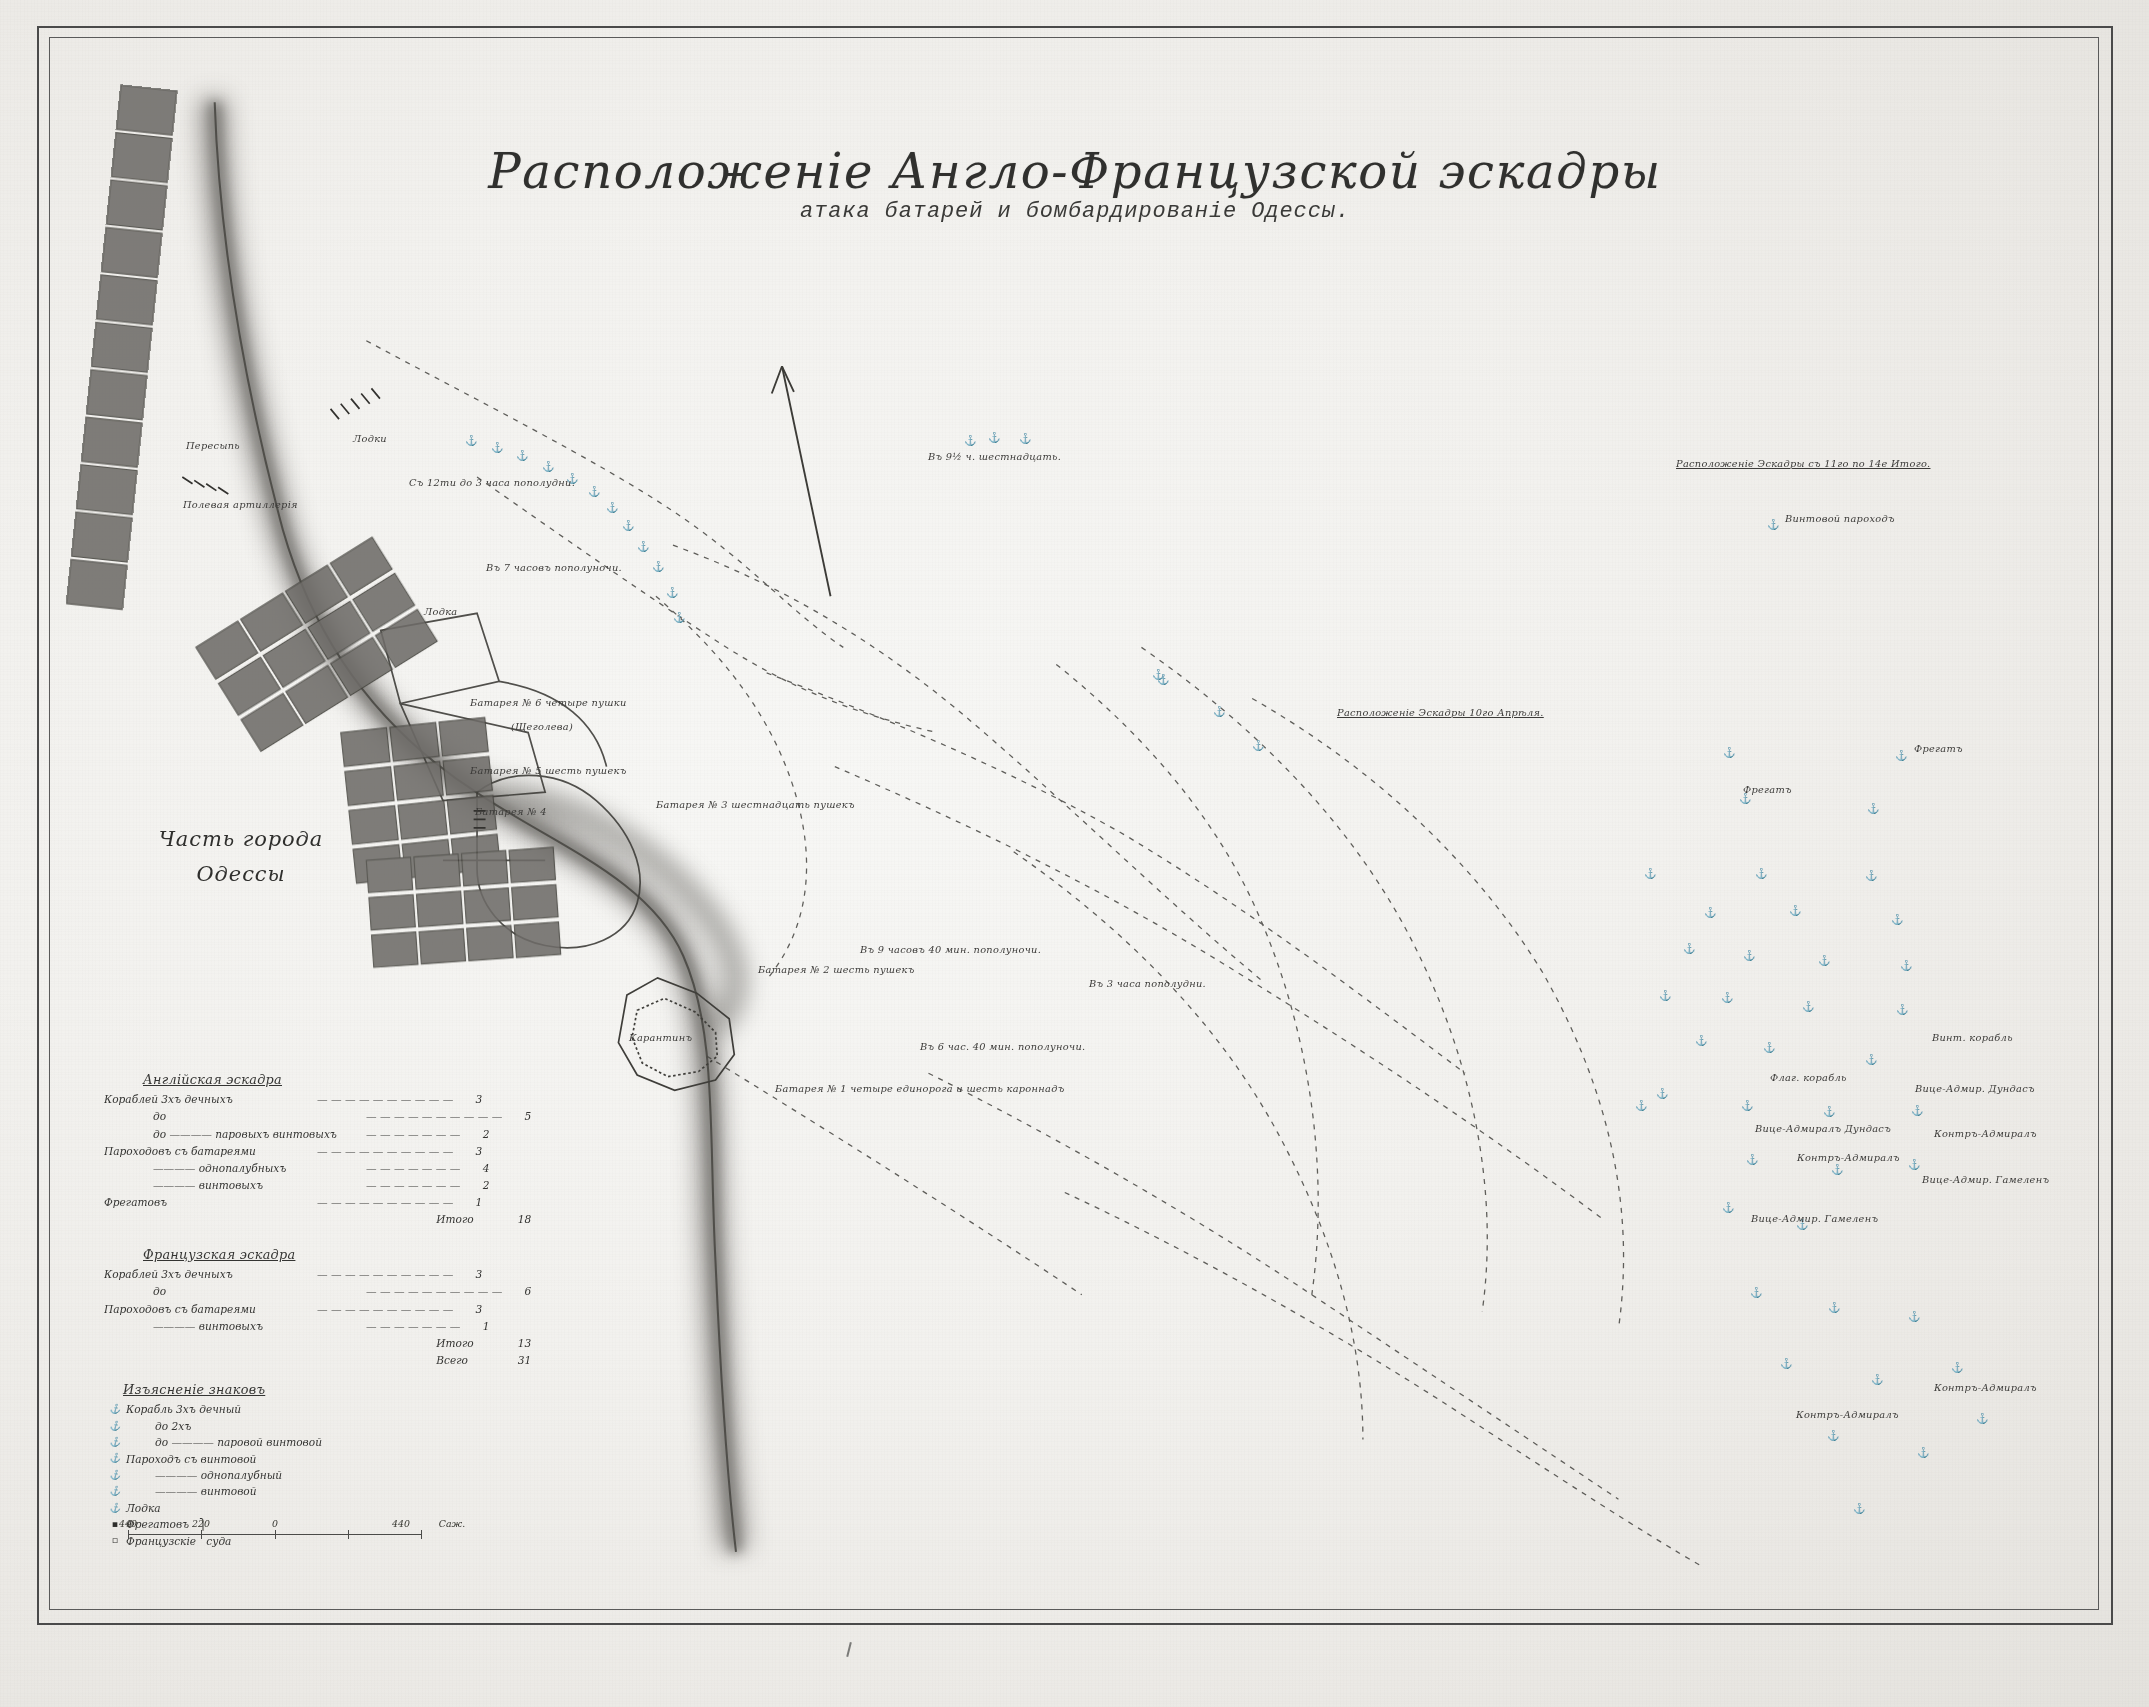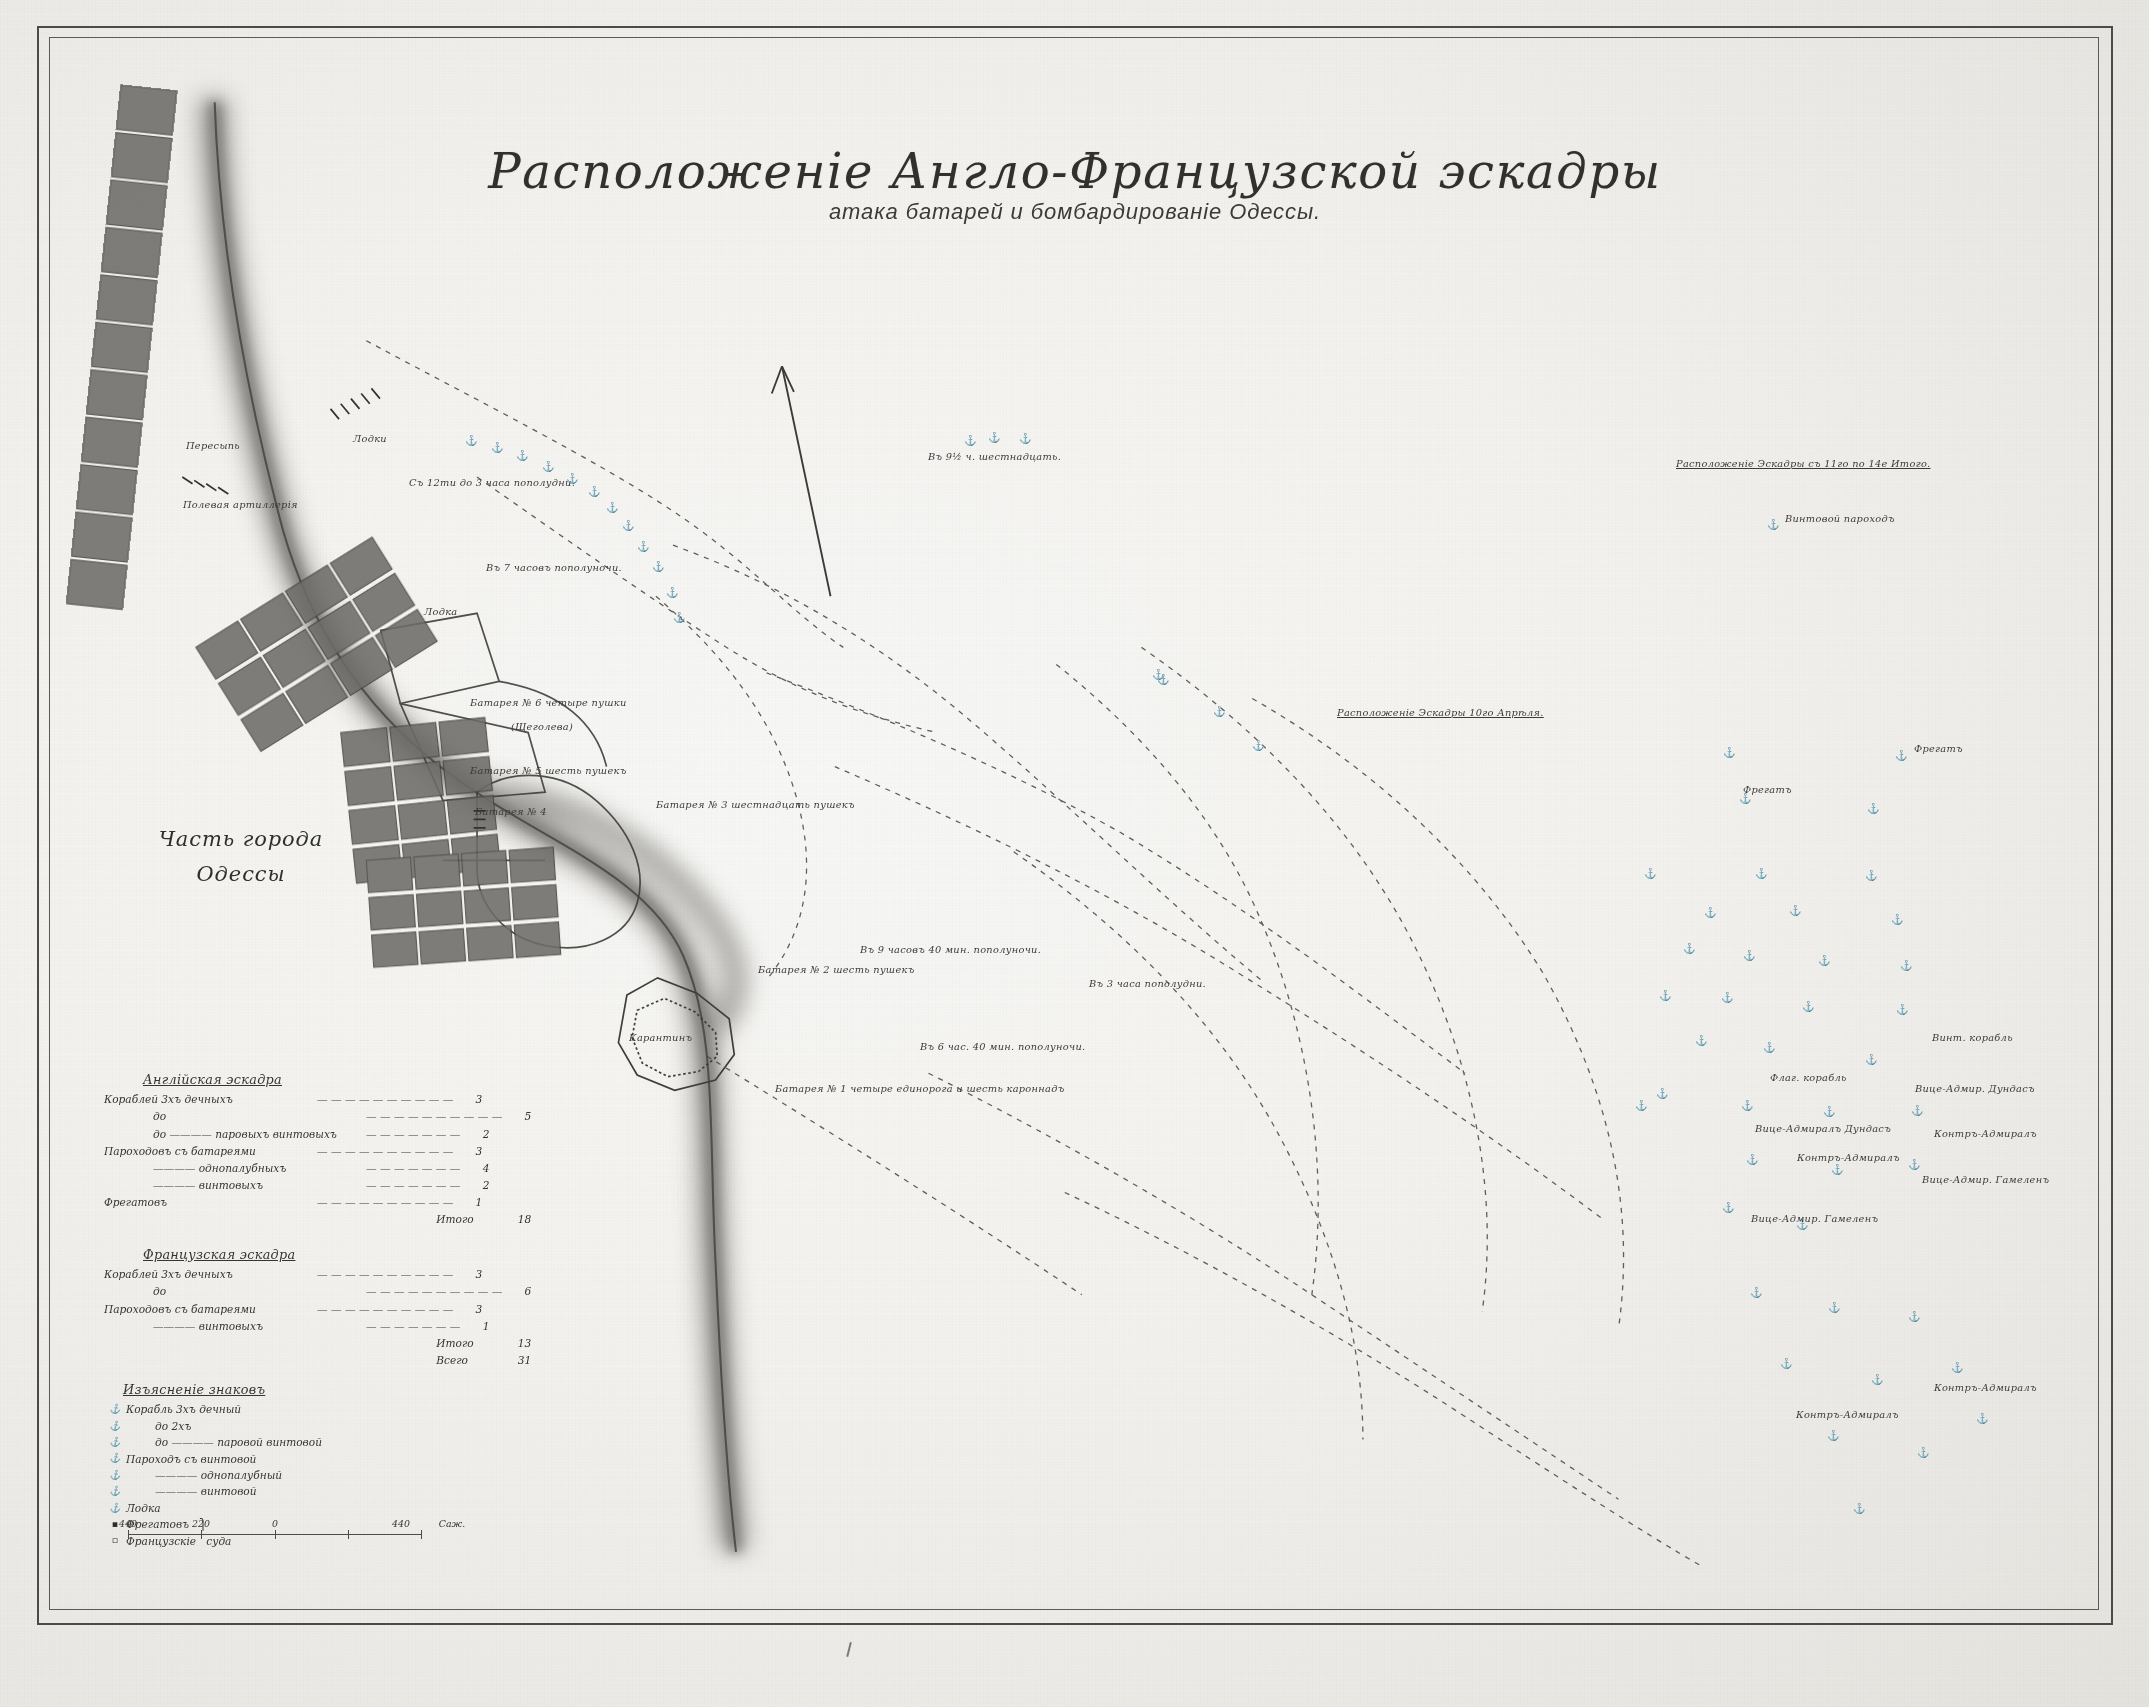"атака батарей и бомбардированіе Одессы." .title-sub { font-family: Liberation Sans, sans-serif -> Liberation Mono, monospace }
